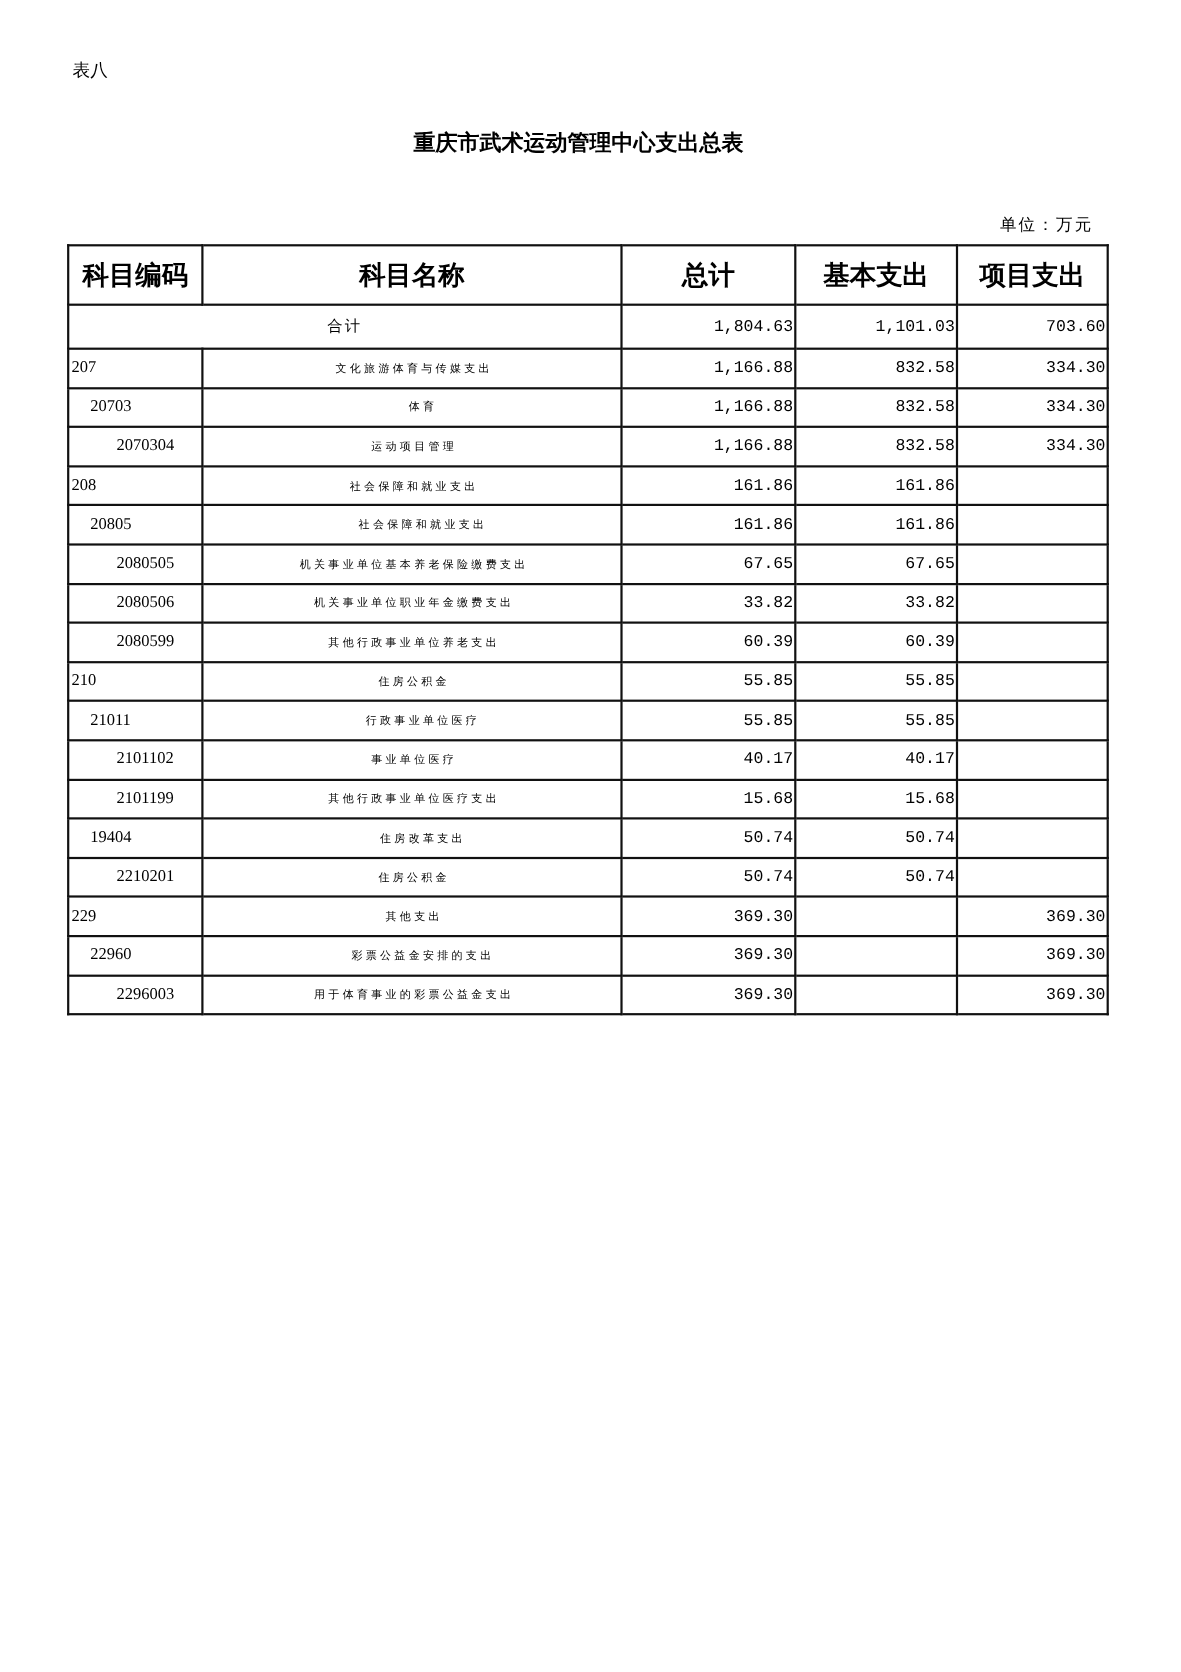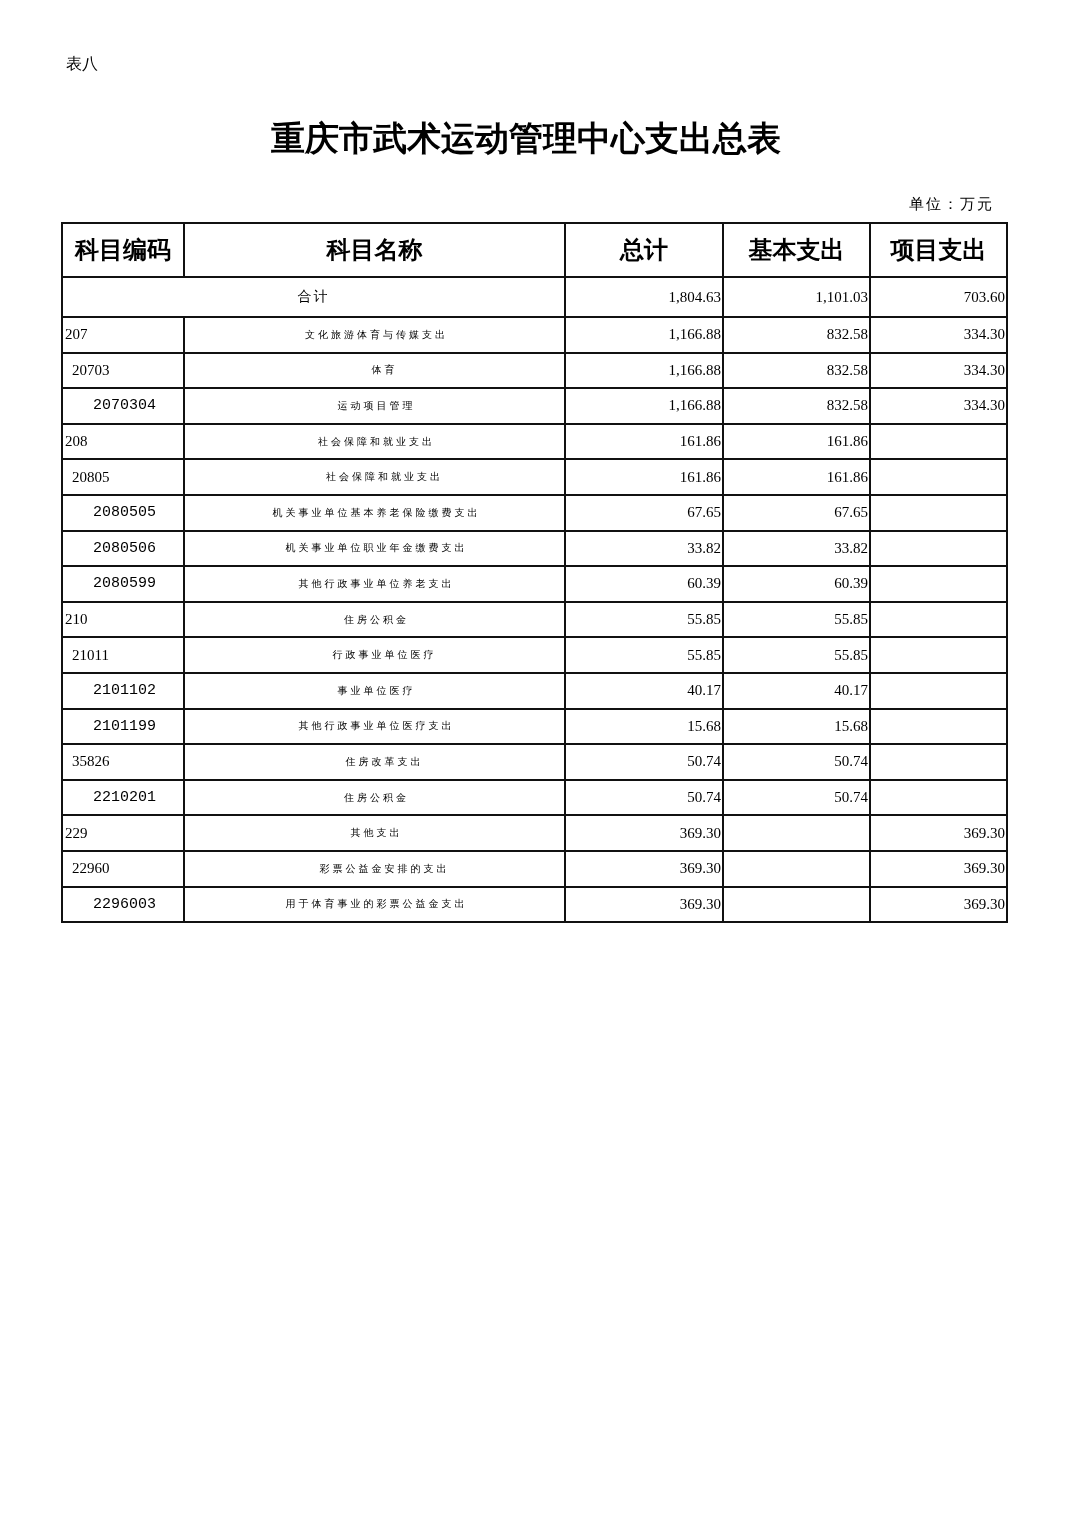"重庆市武术运动管理中心支出总表" .page-title { font-size: 34px -> 20px }
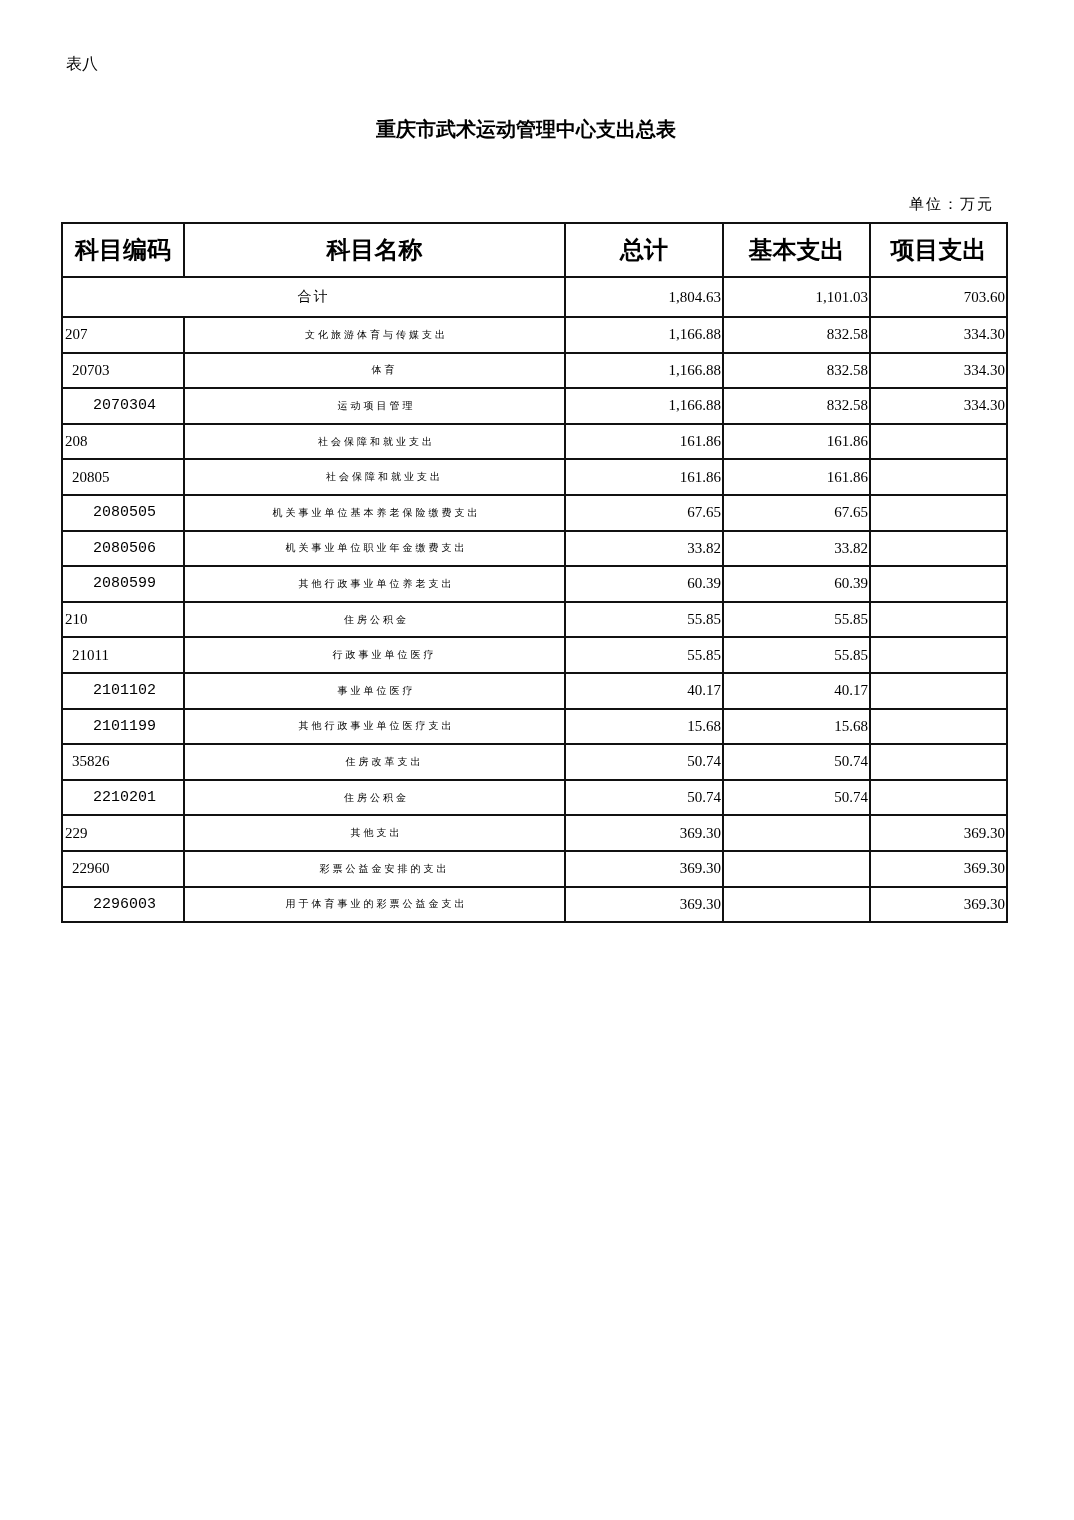"1,804.63" .num { font-family: Liberation Serif, serif -> Liberation Mono, monospace }
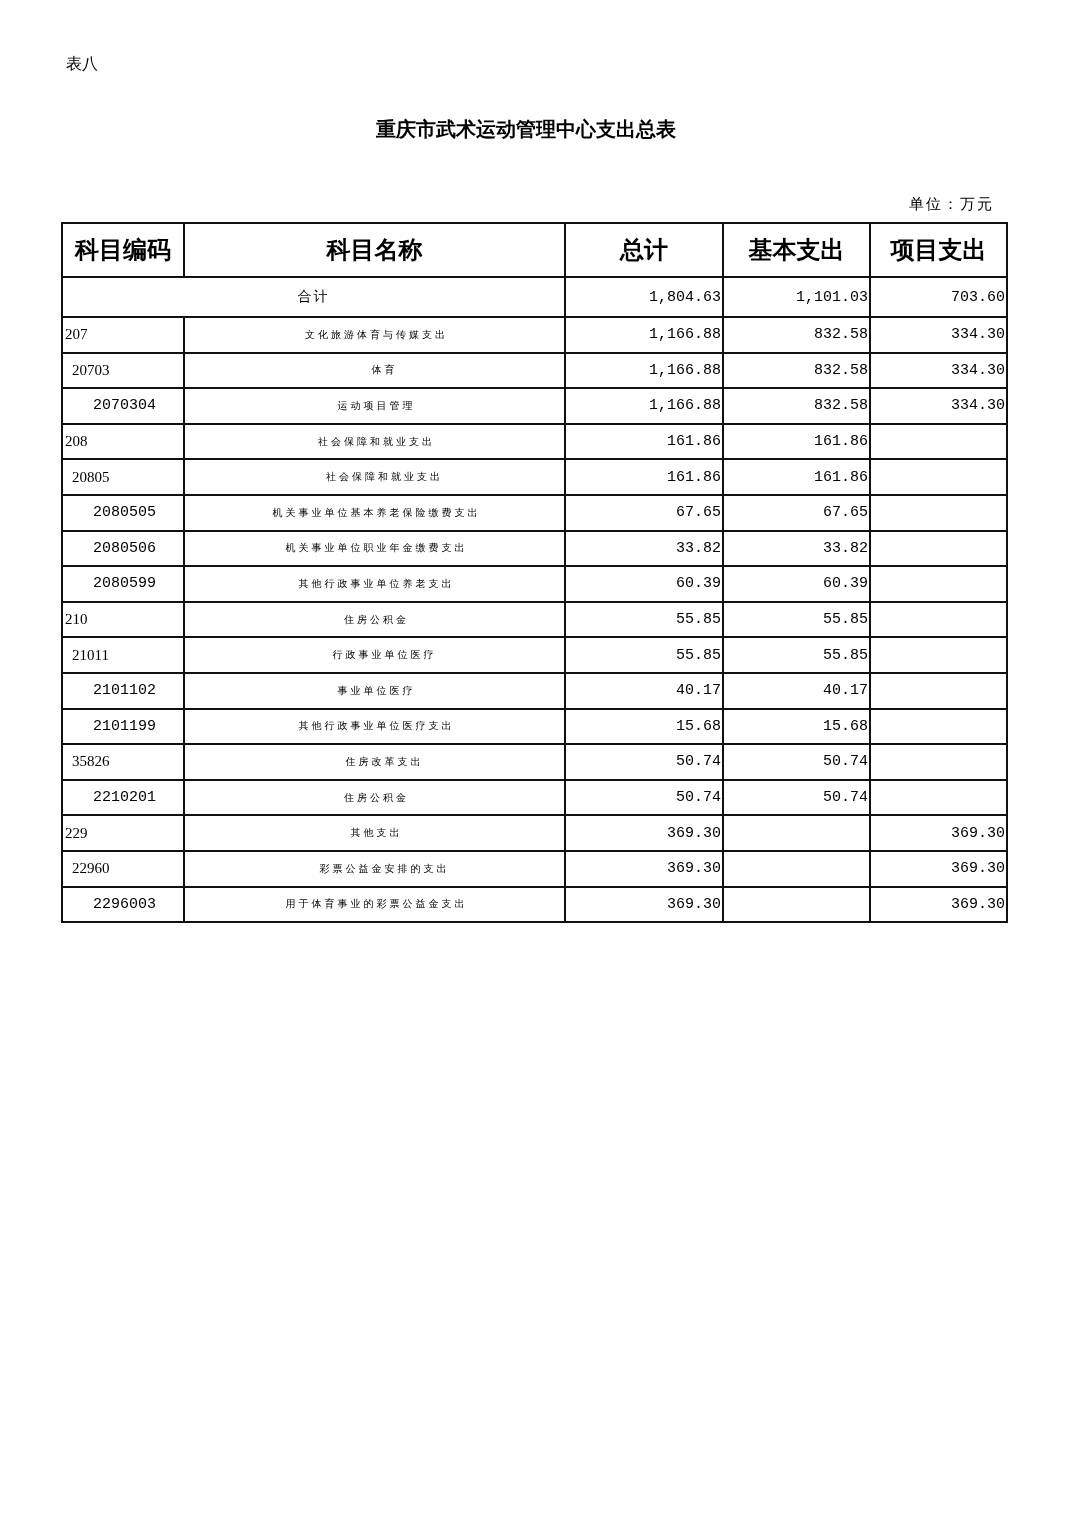"20703" .lvl2 .code { padding-left: 9px -> 19px }
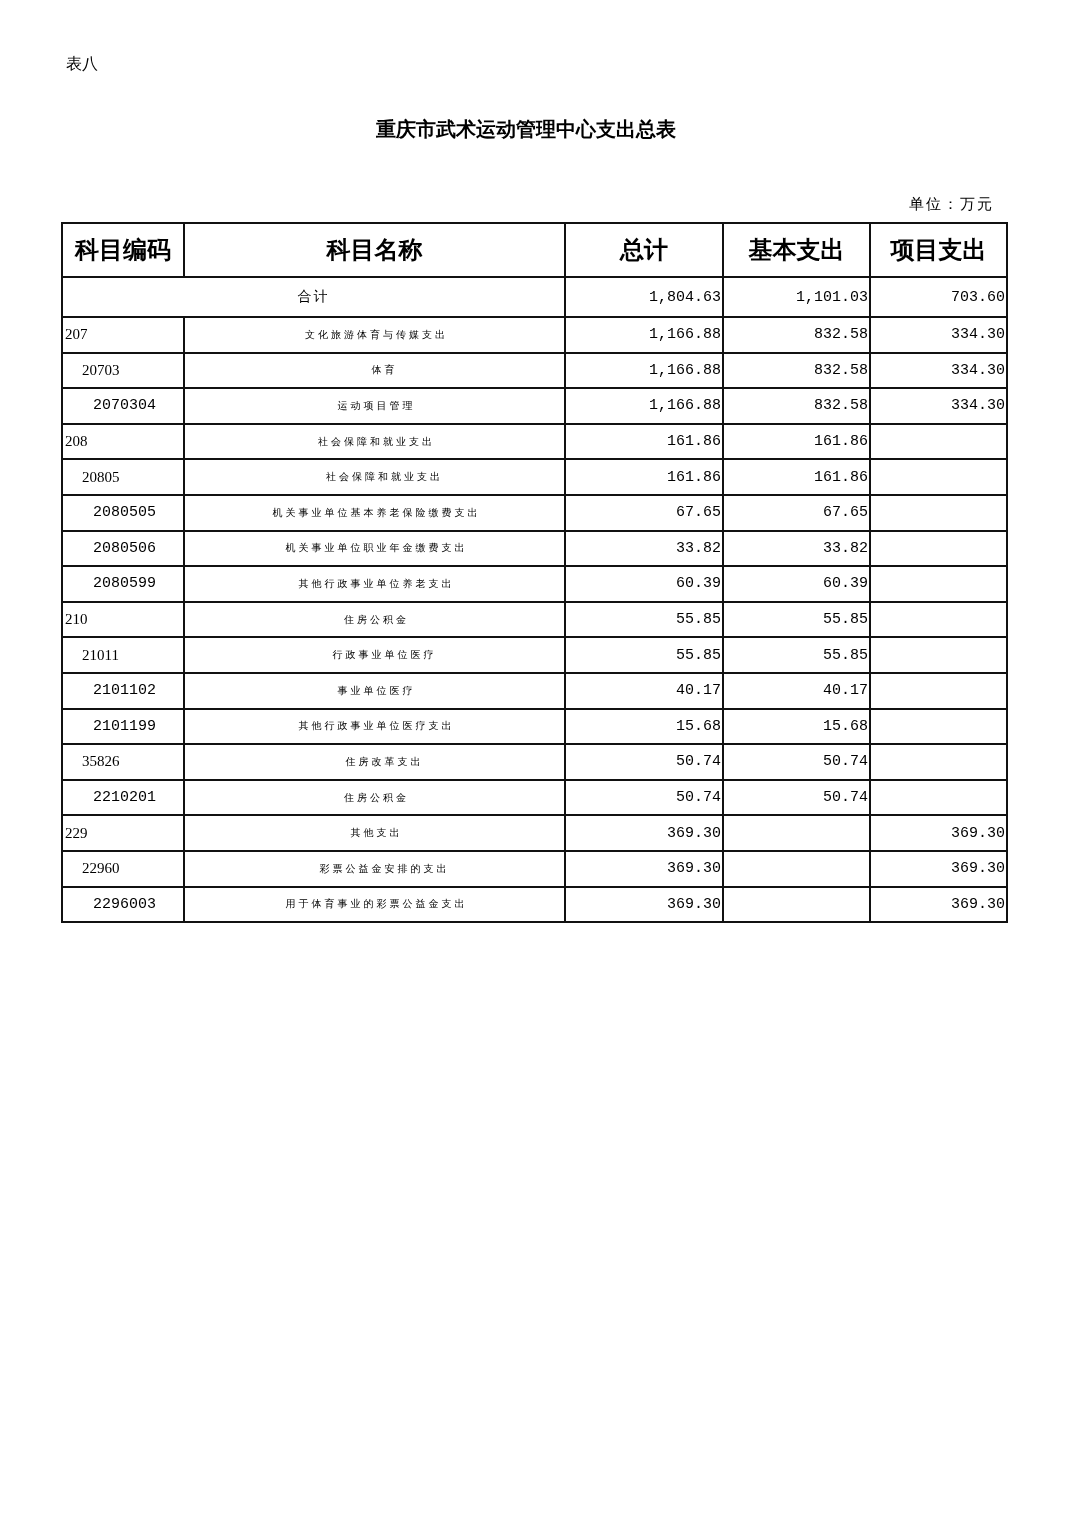"2070304" .lvl3 .code { font-family: Liberation Mono, monospace -> none; padding-left: 30px -> 43px }
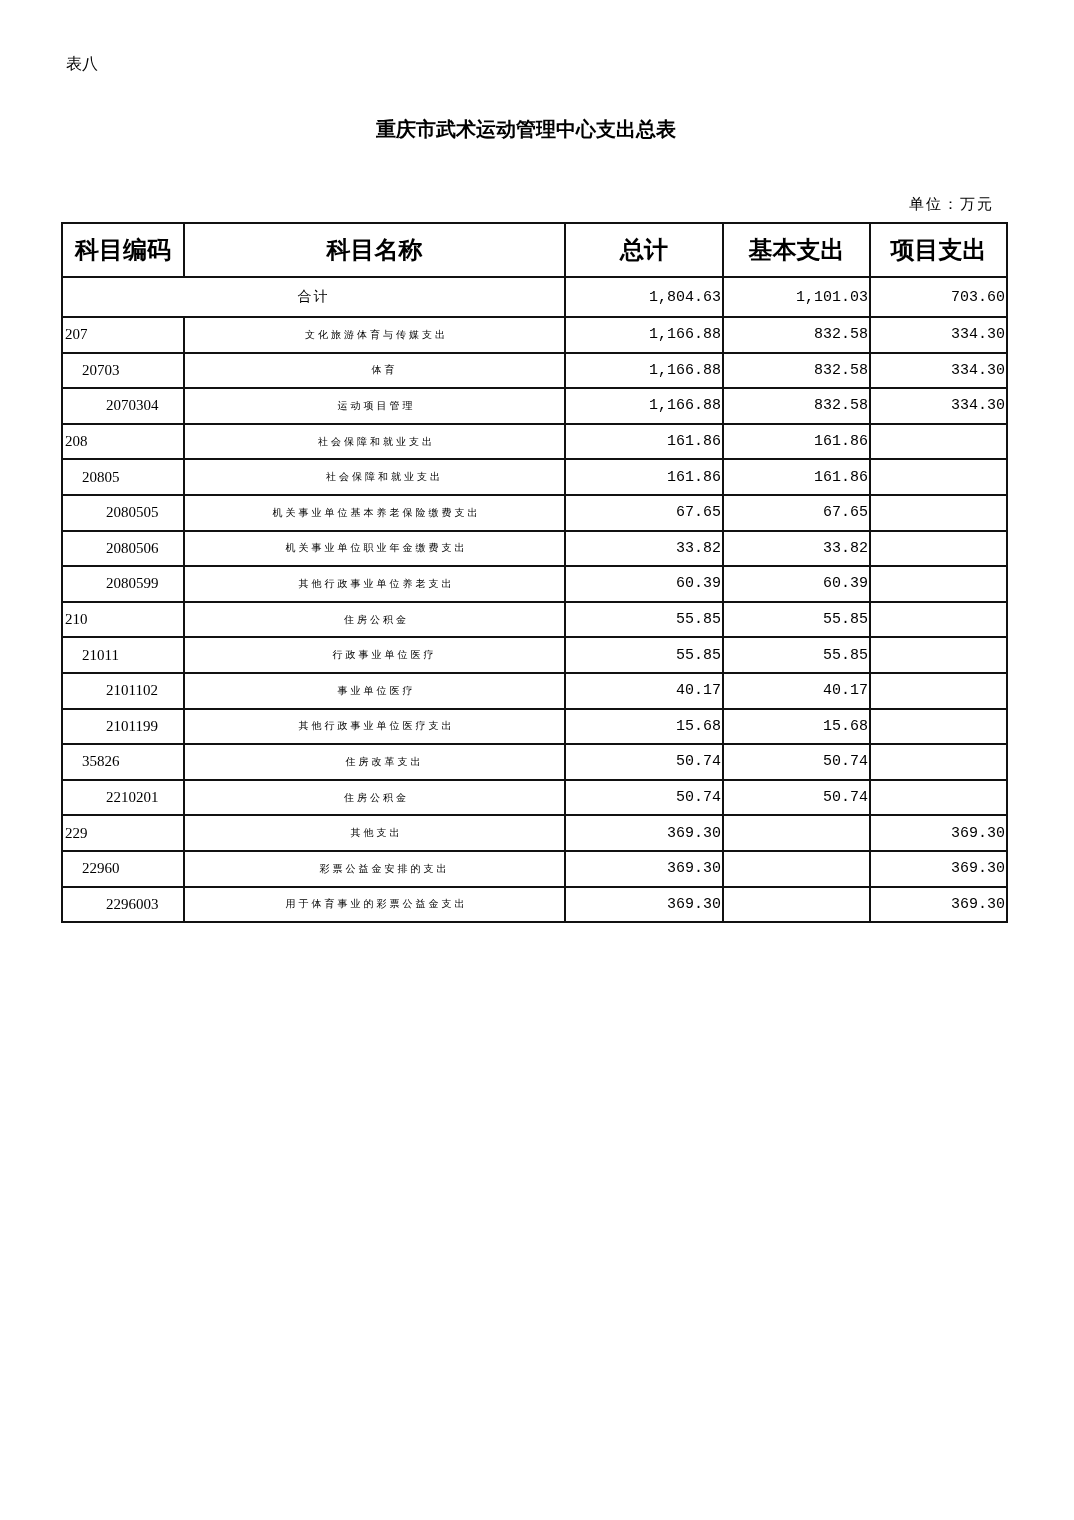"35826" td.code { text: 35826 -> 19404 }
